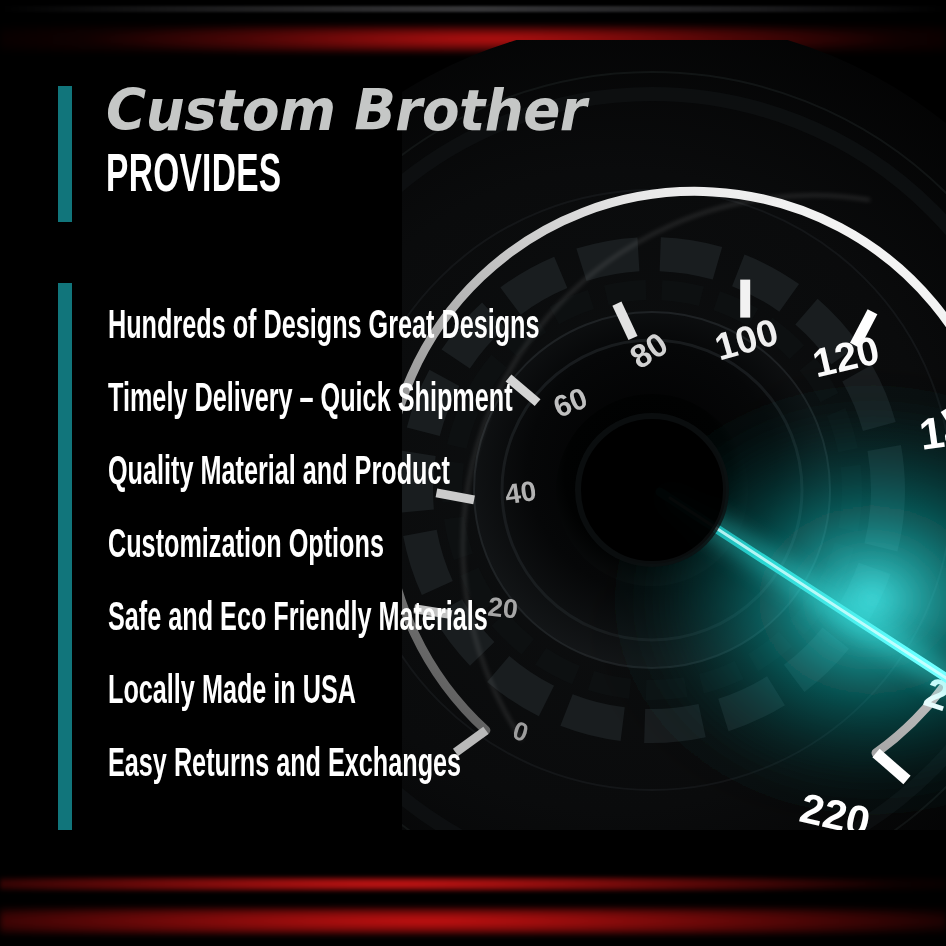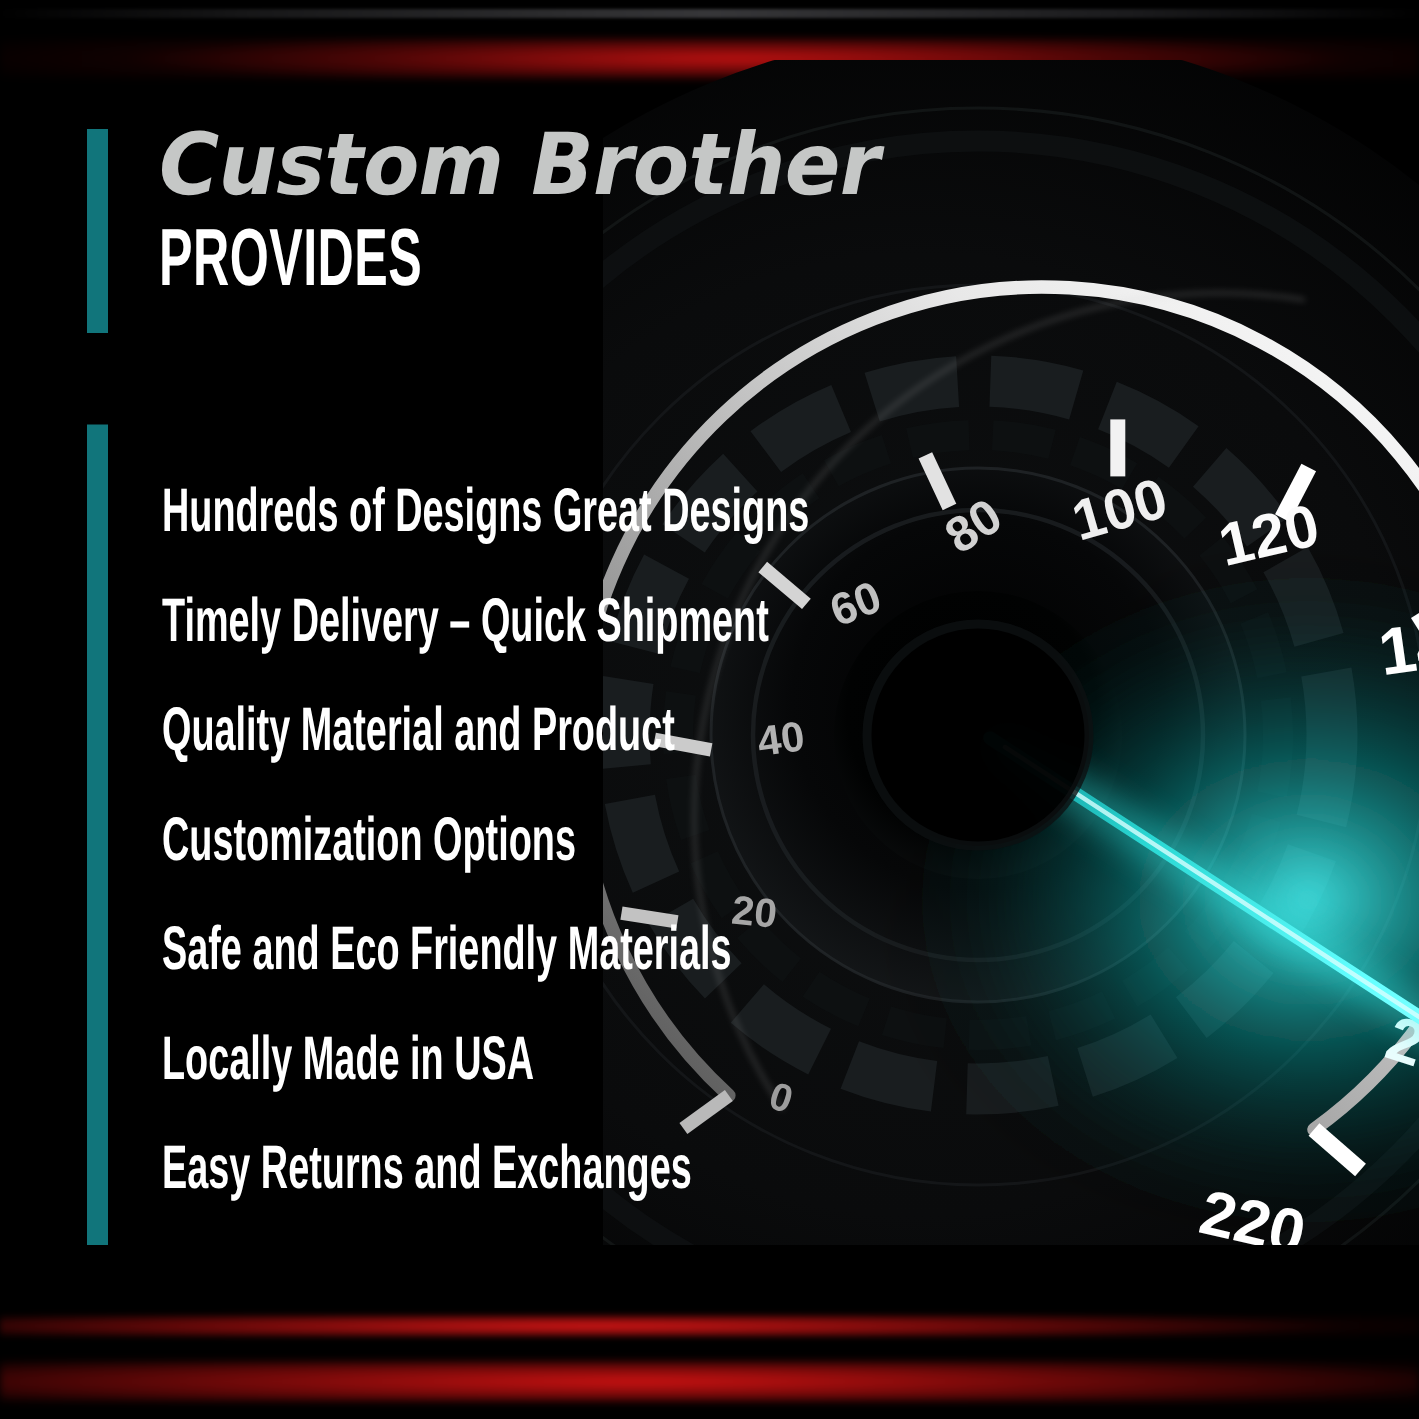"Hundreds of Designs Great Designs" #benefits { top: 320px -> 304px }
